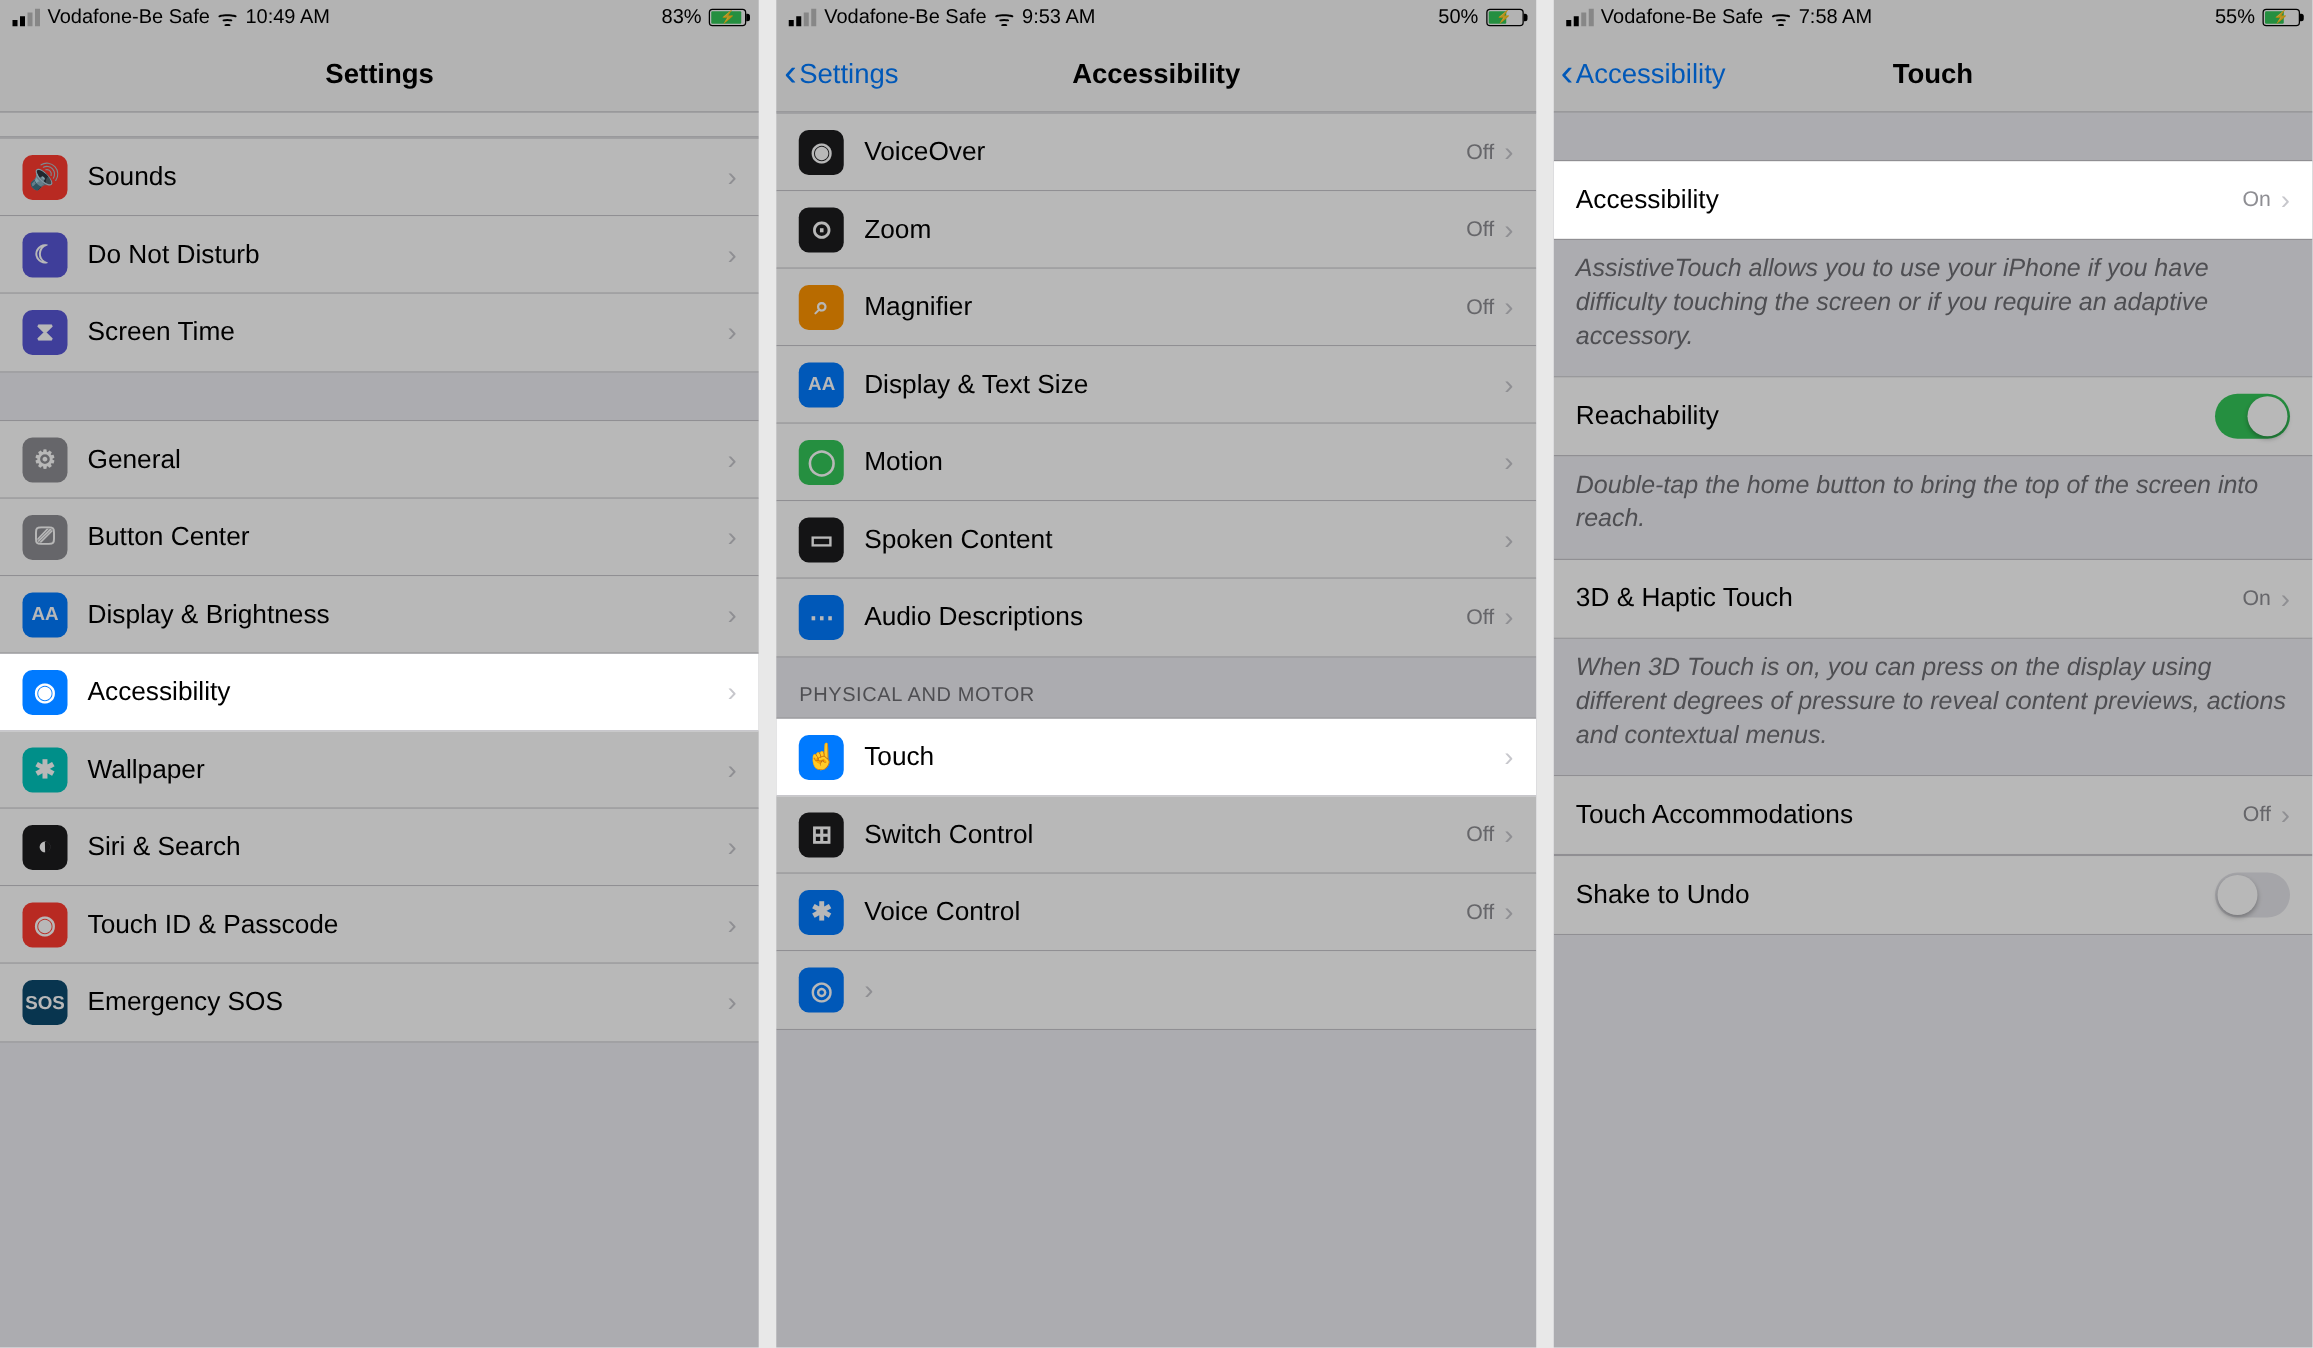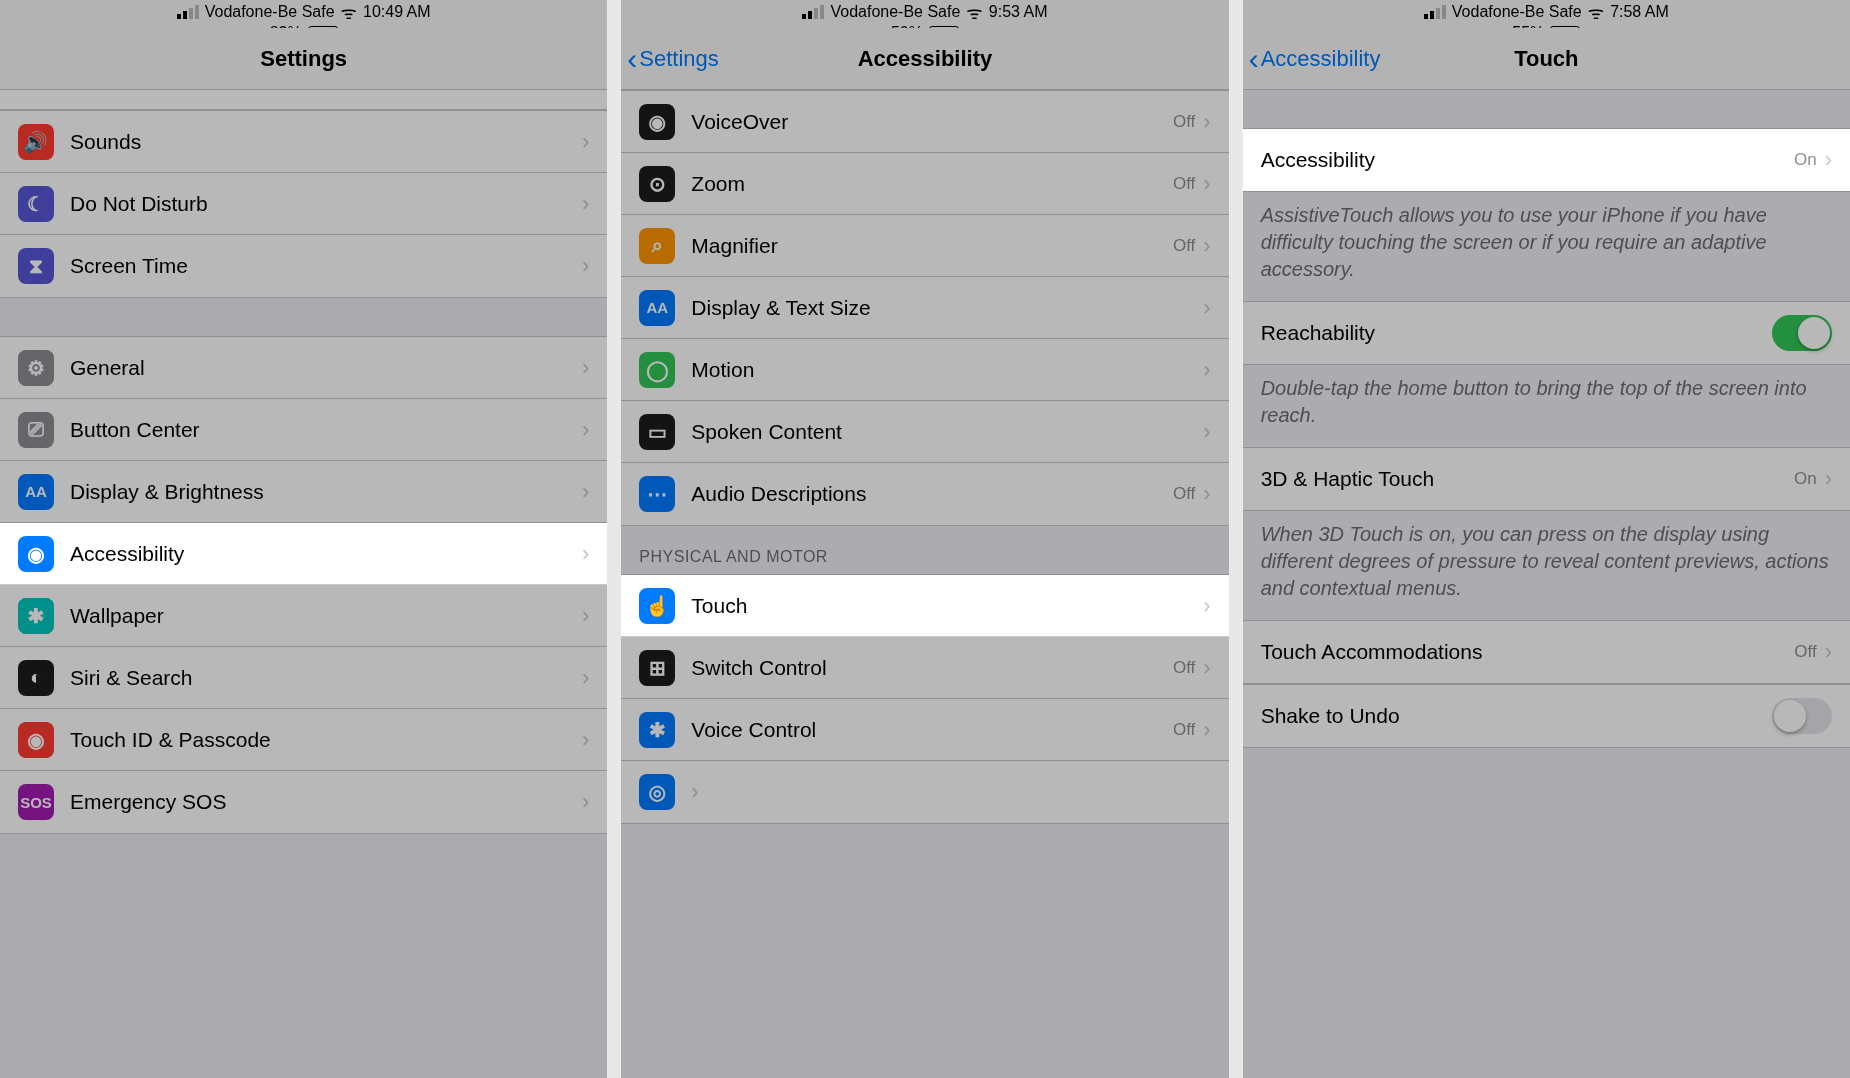"Vodafone-Be Safe" .status-bar { flex-direction: column -> none }
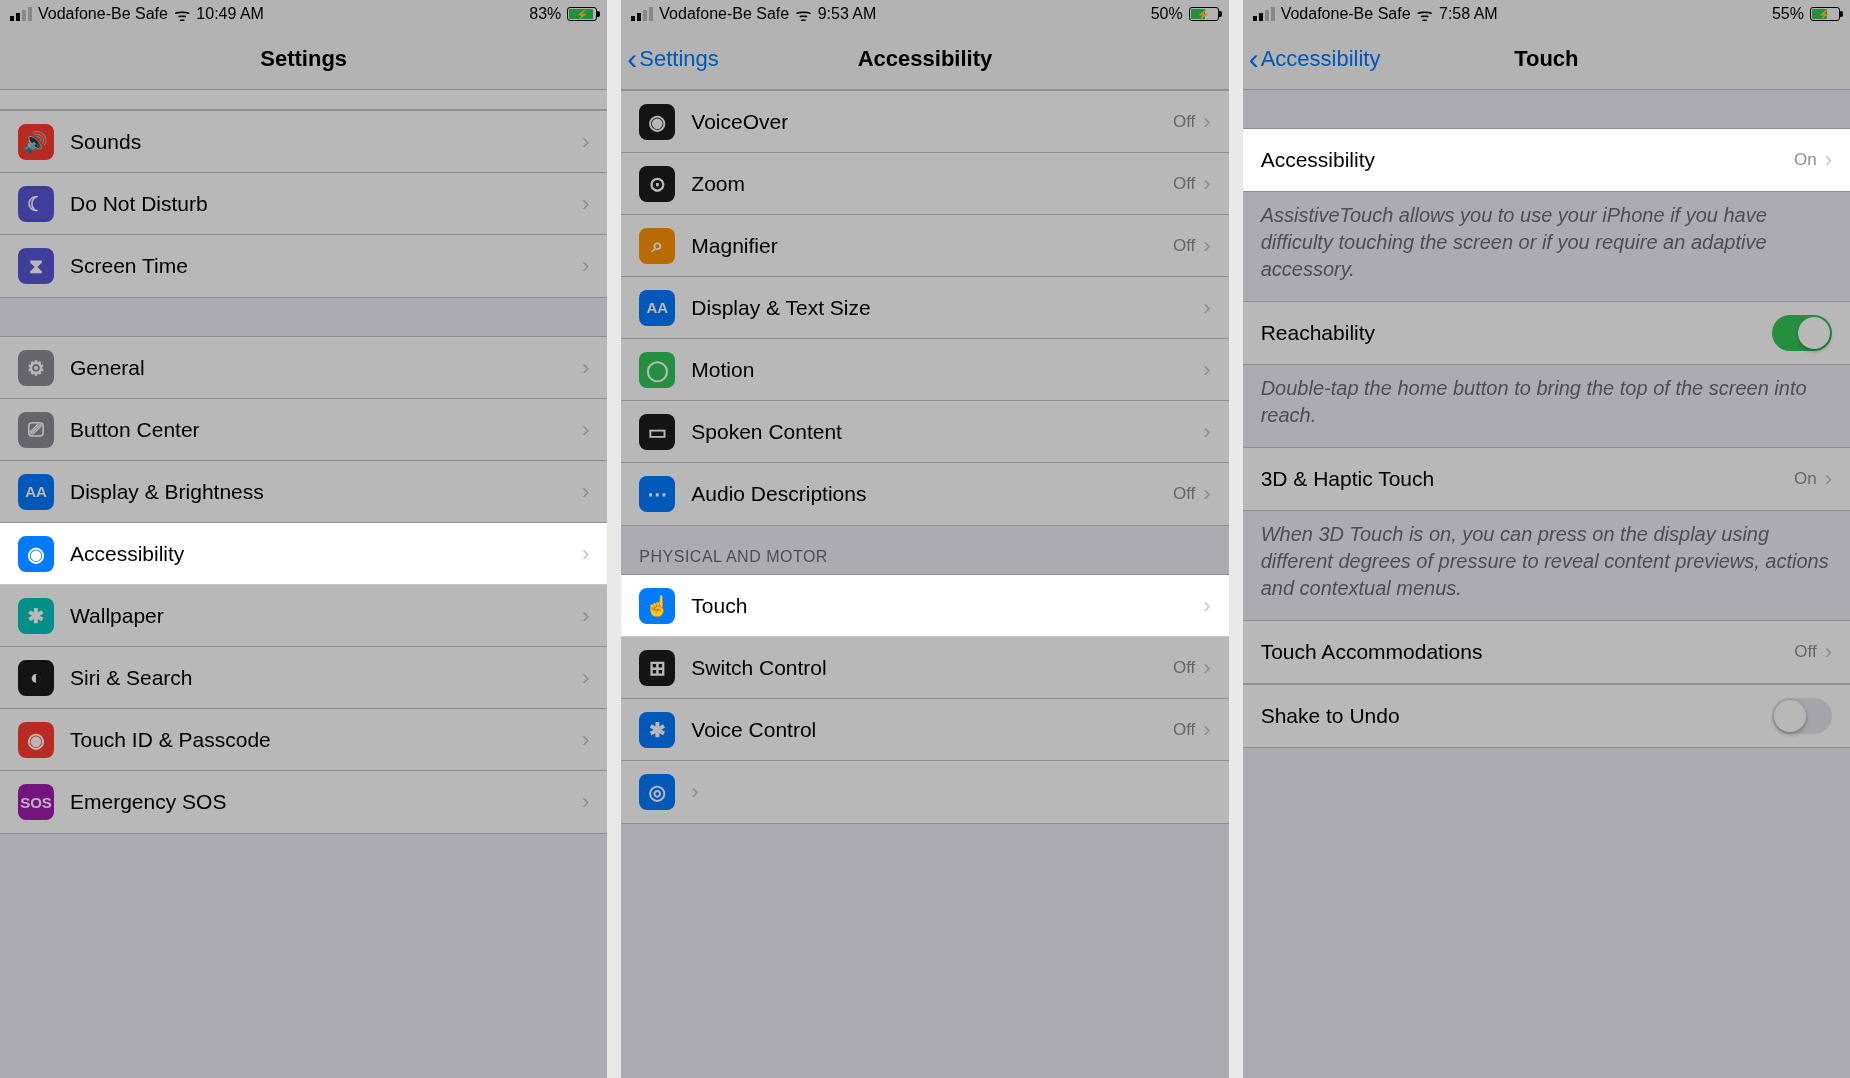"SOS" div.icon { background: #a21caf -> #0c4a6e }
